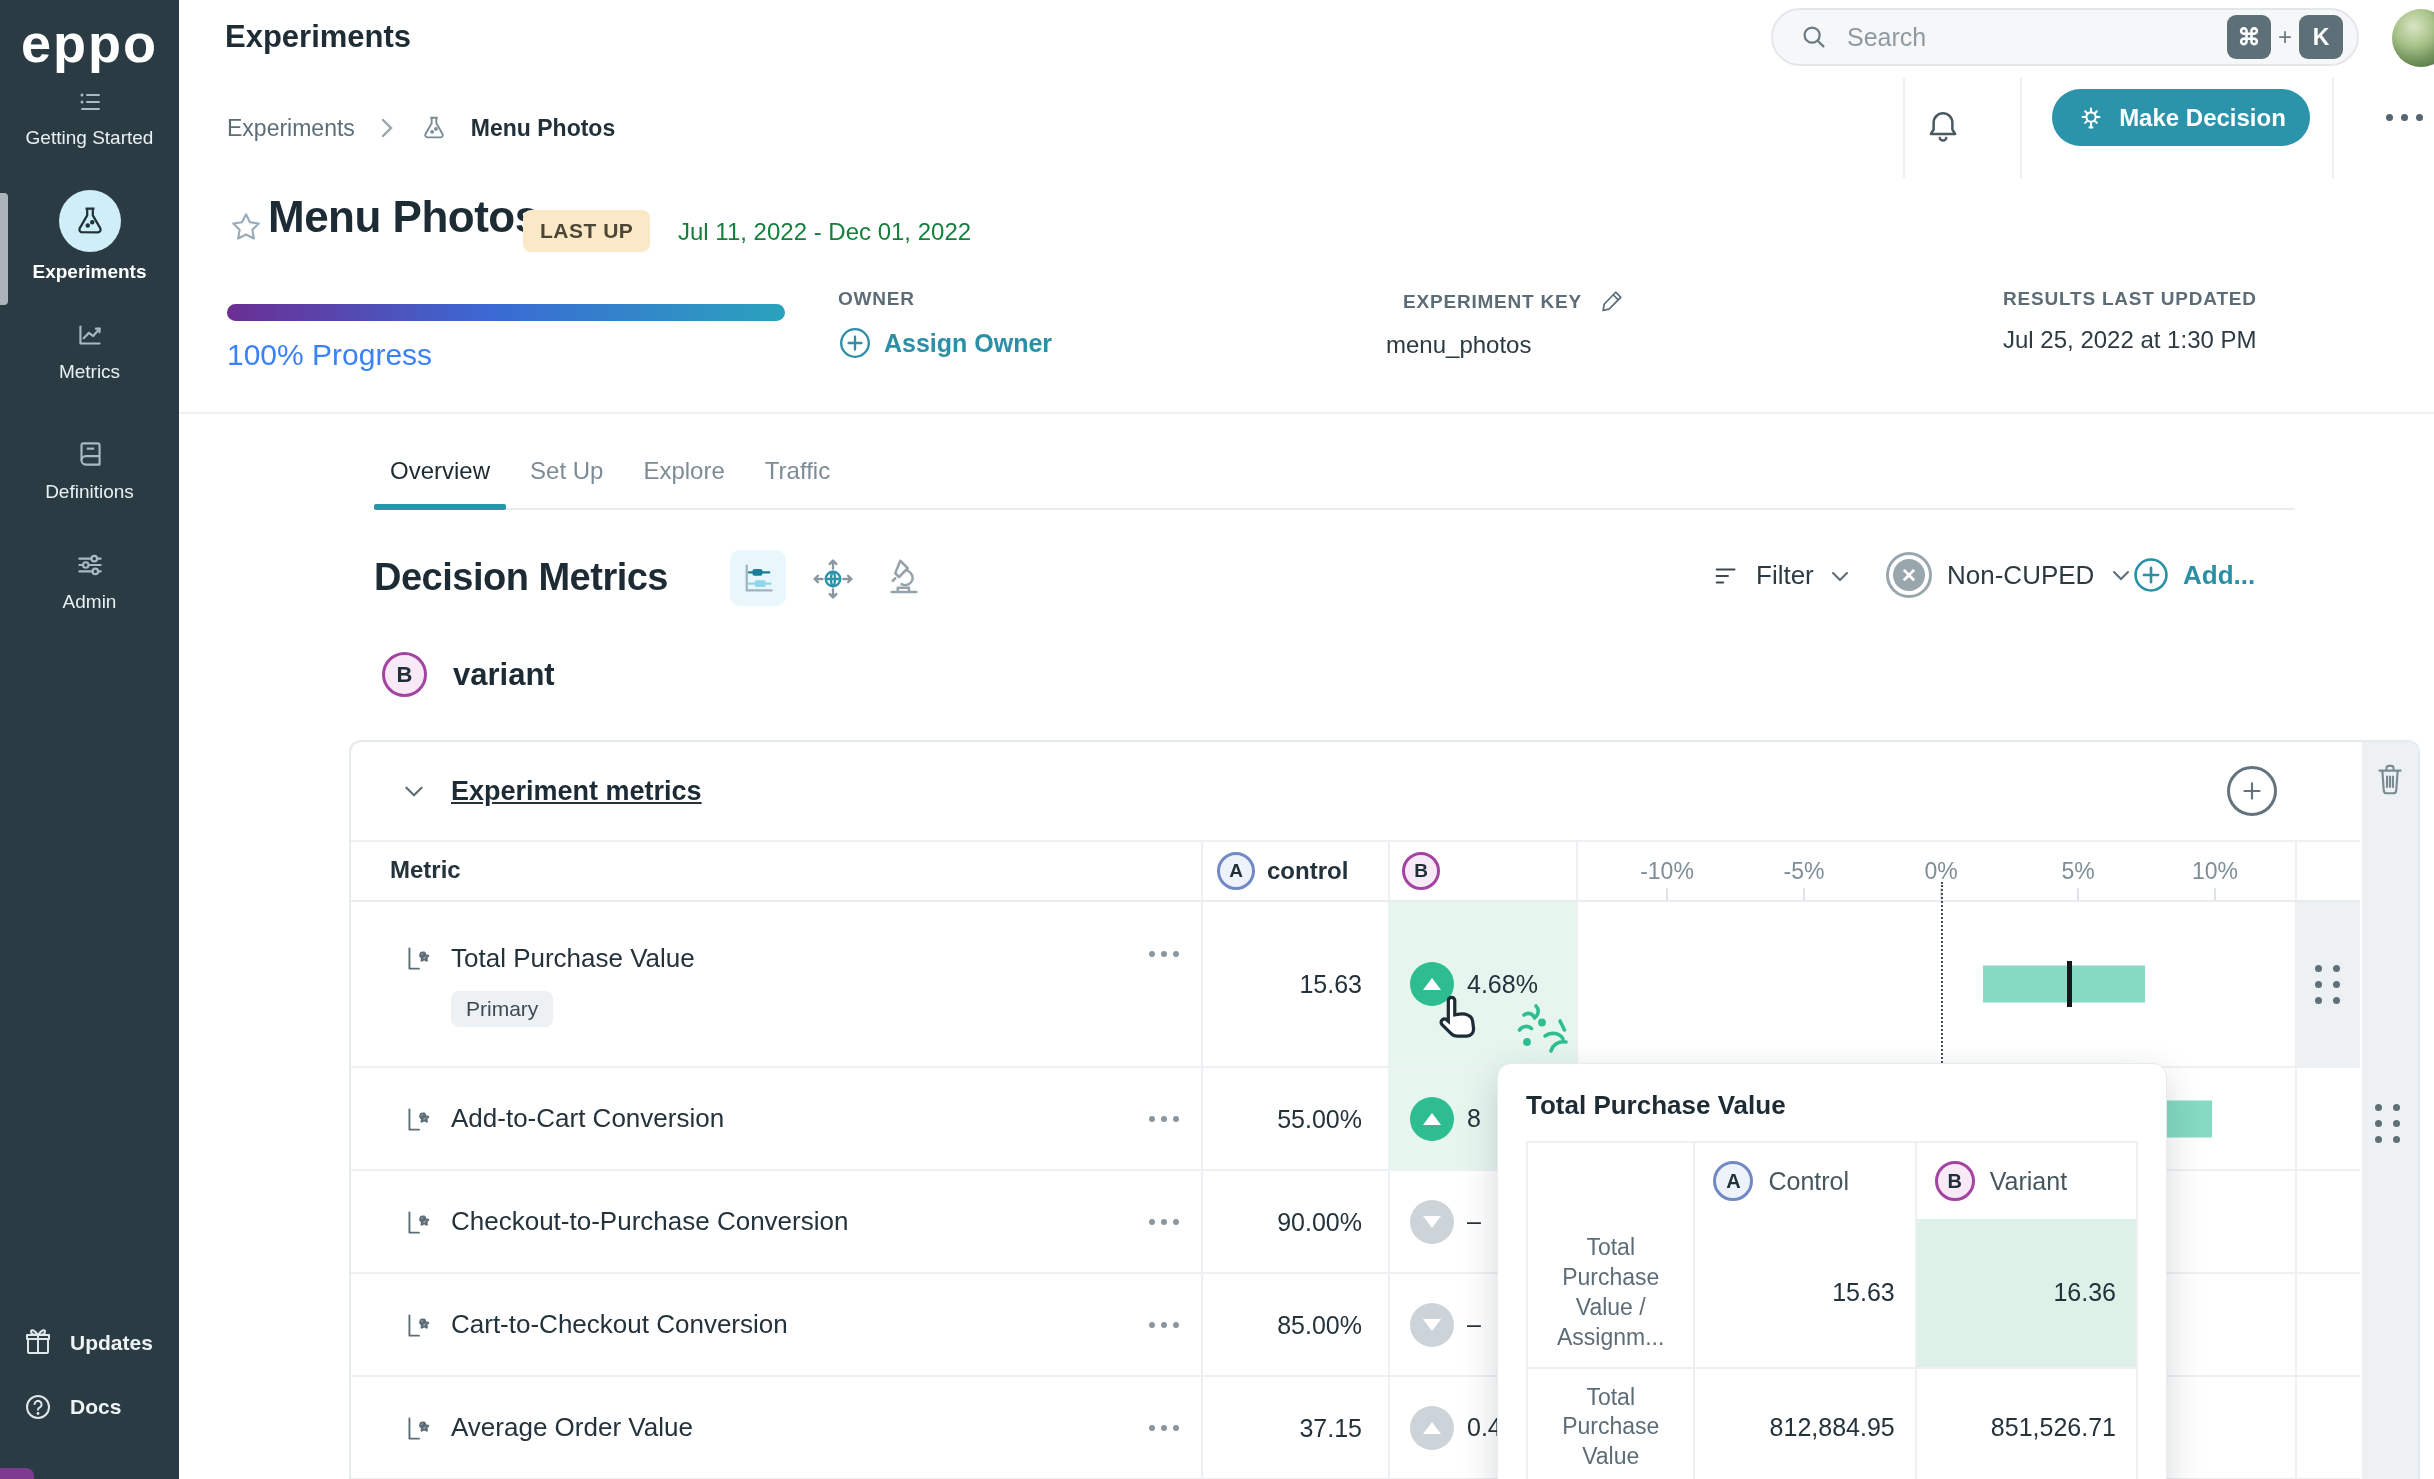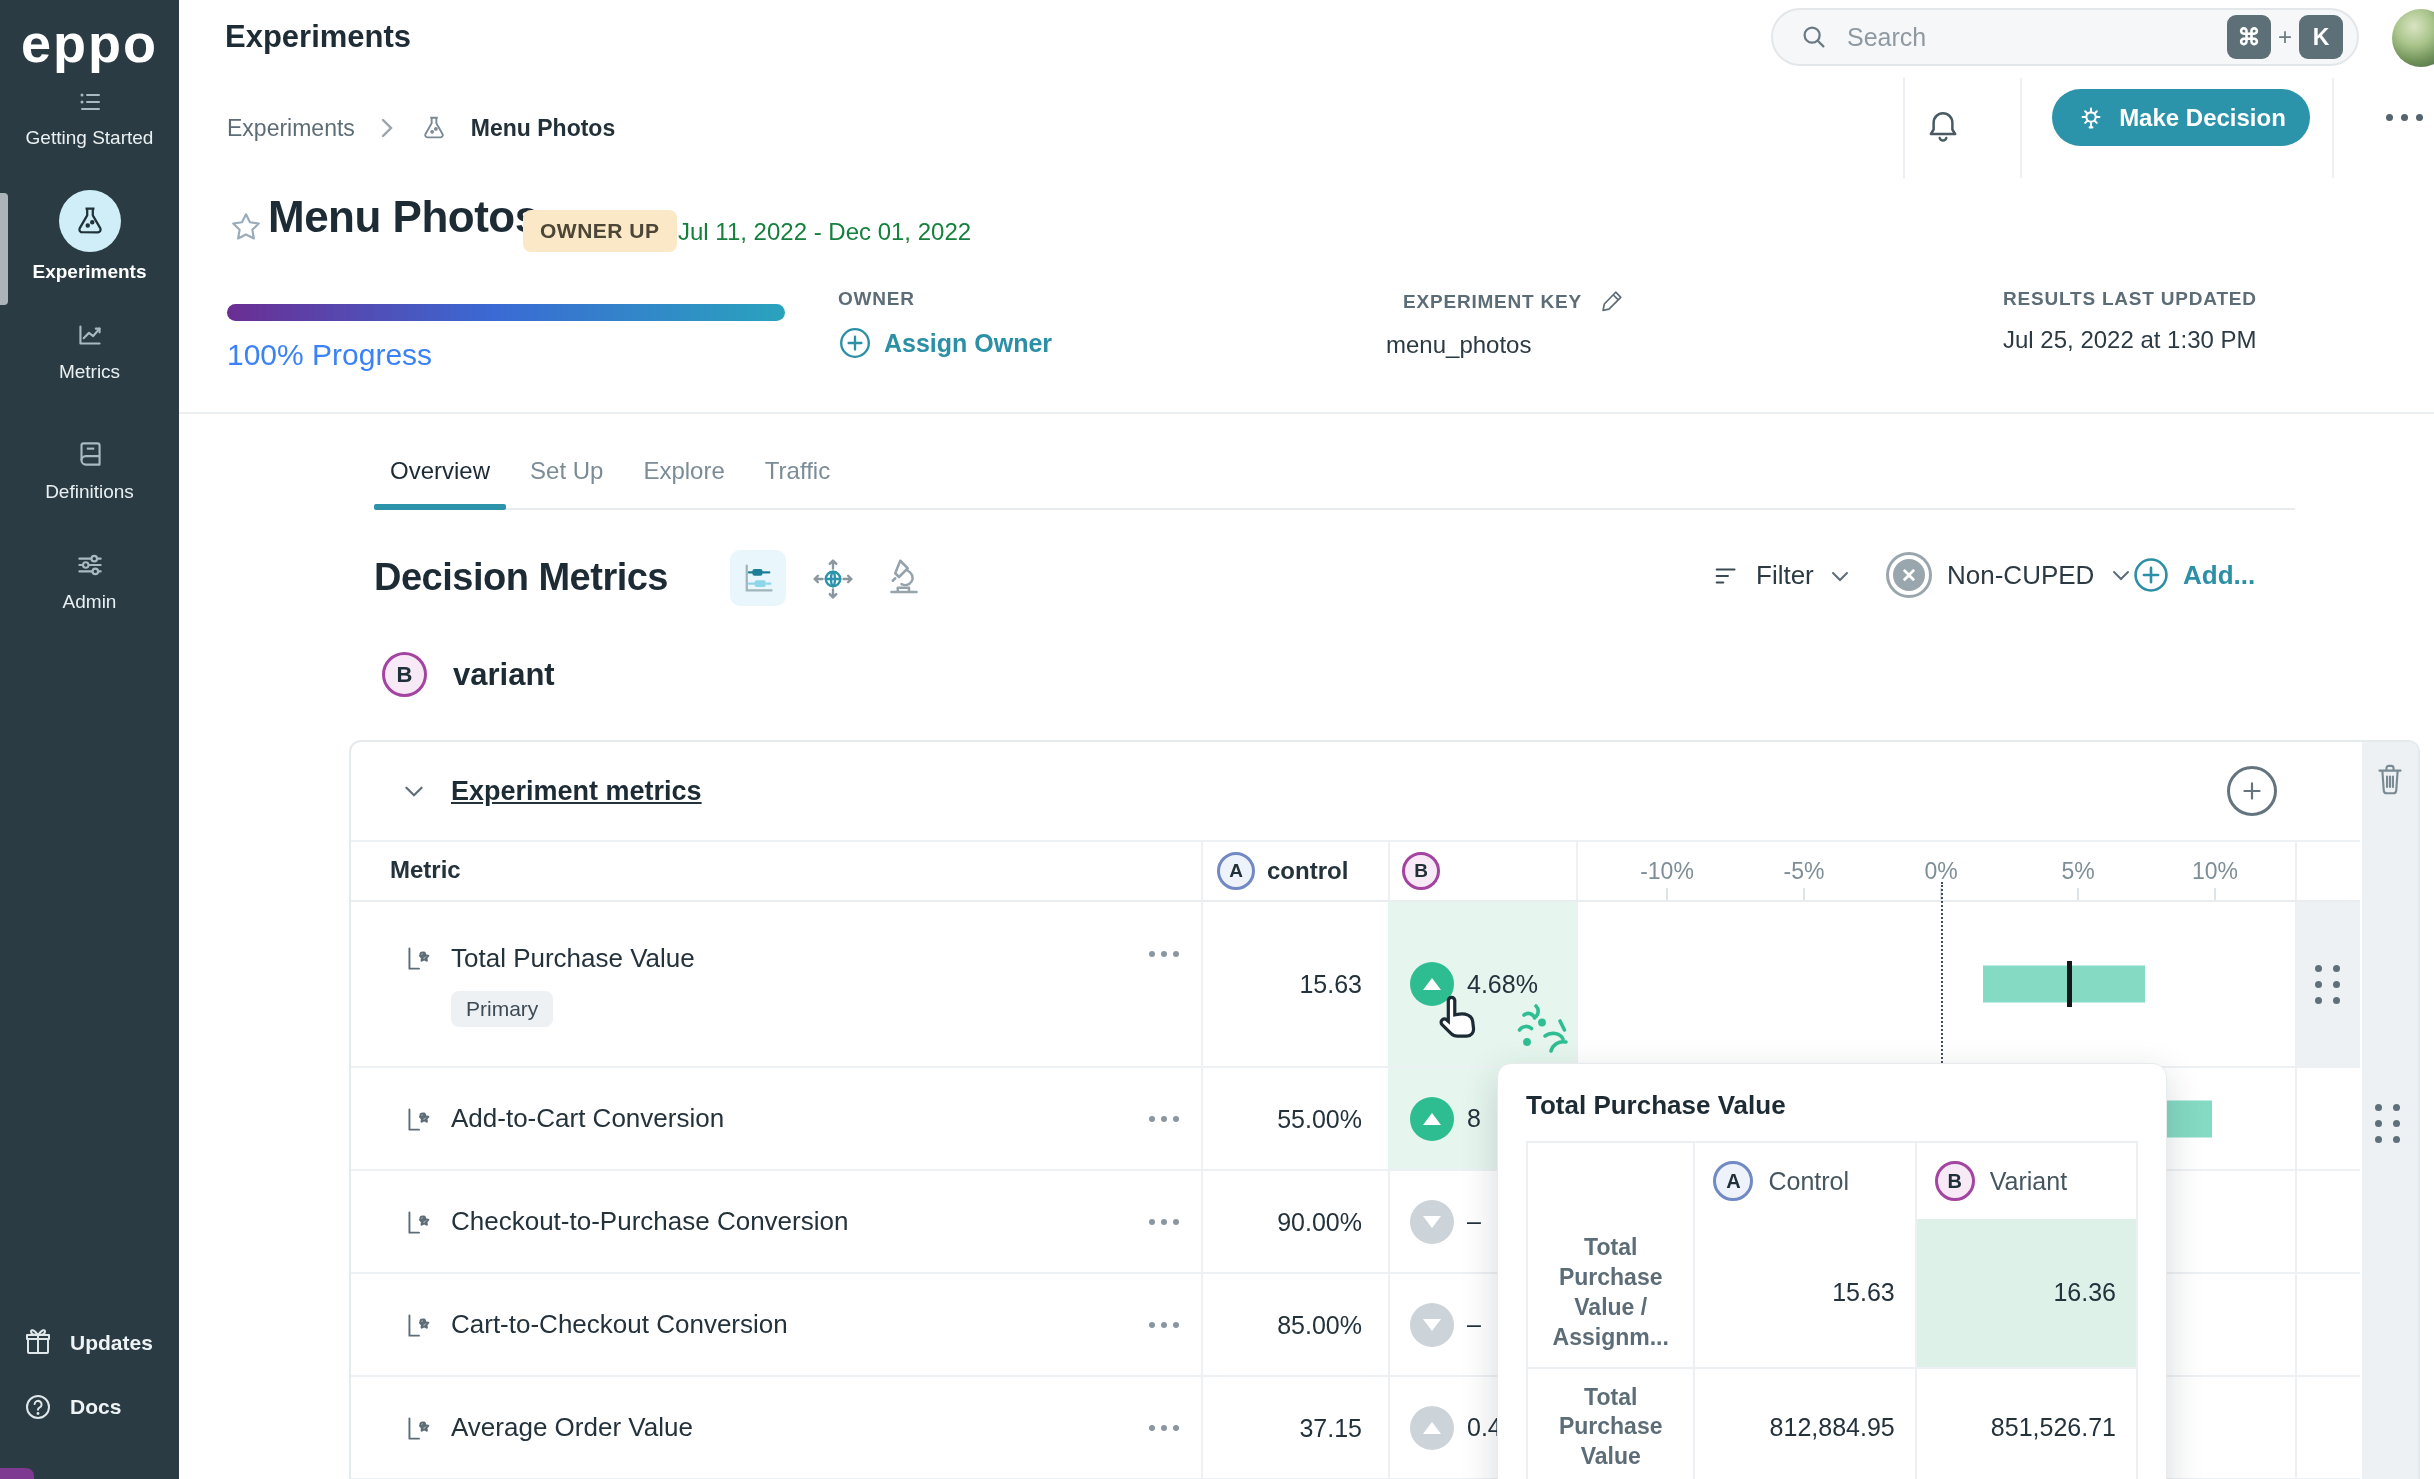"OWNER UP" span.wrapup { text: OWNER -> LAST }
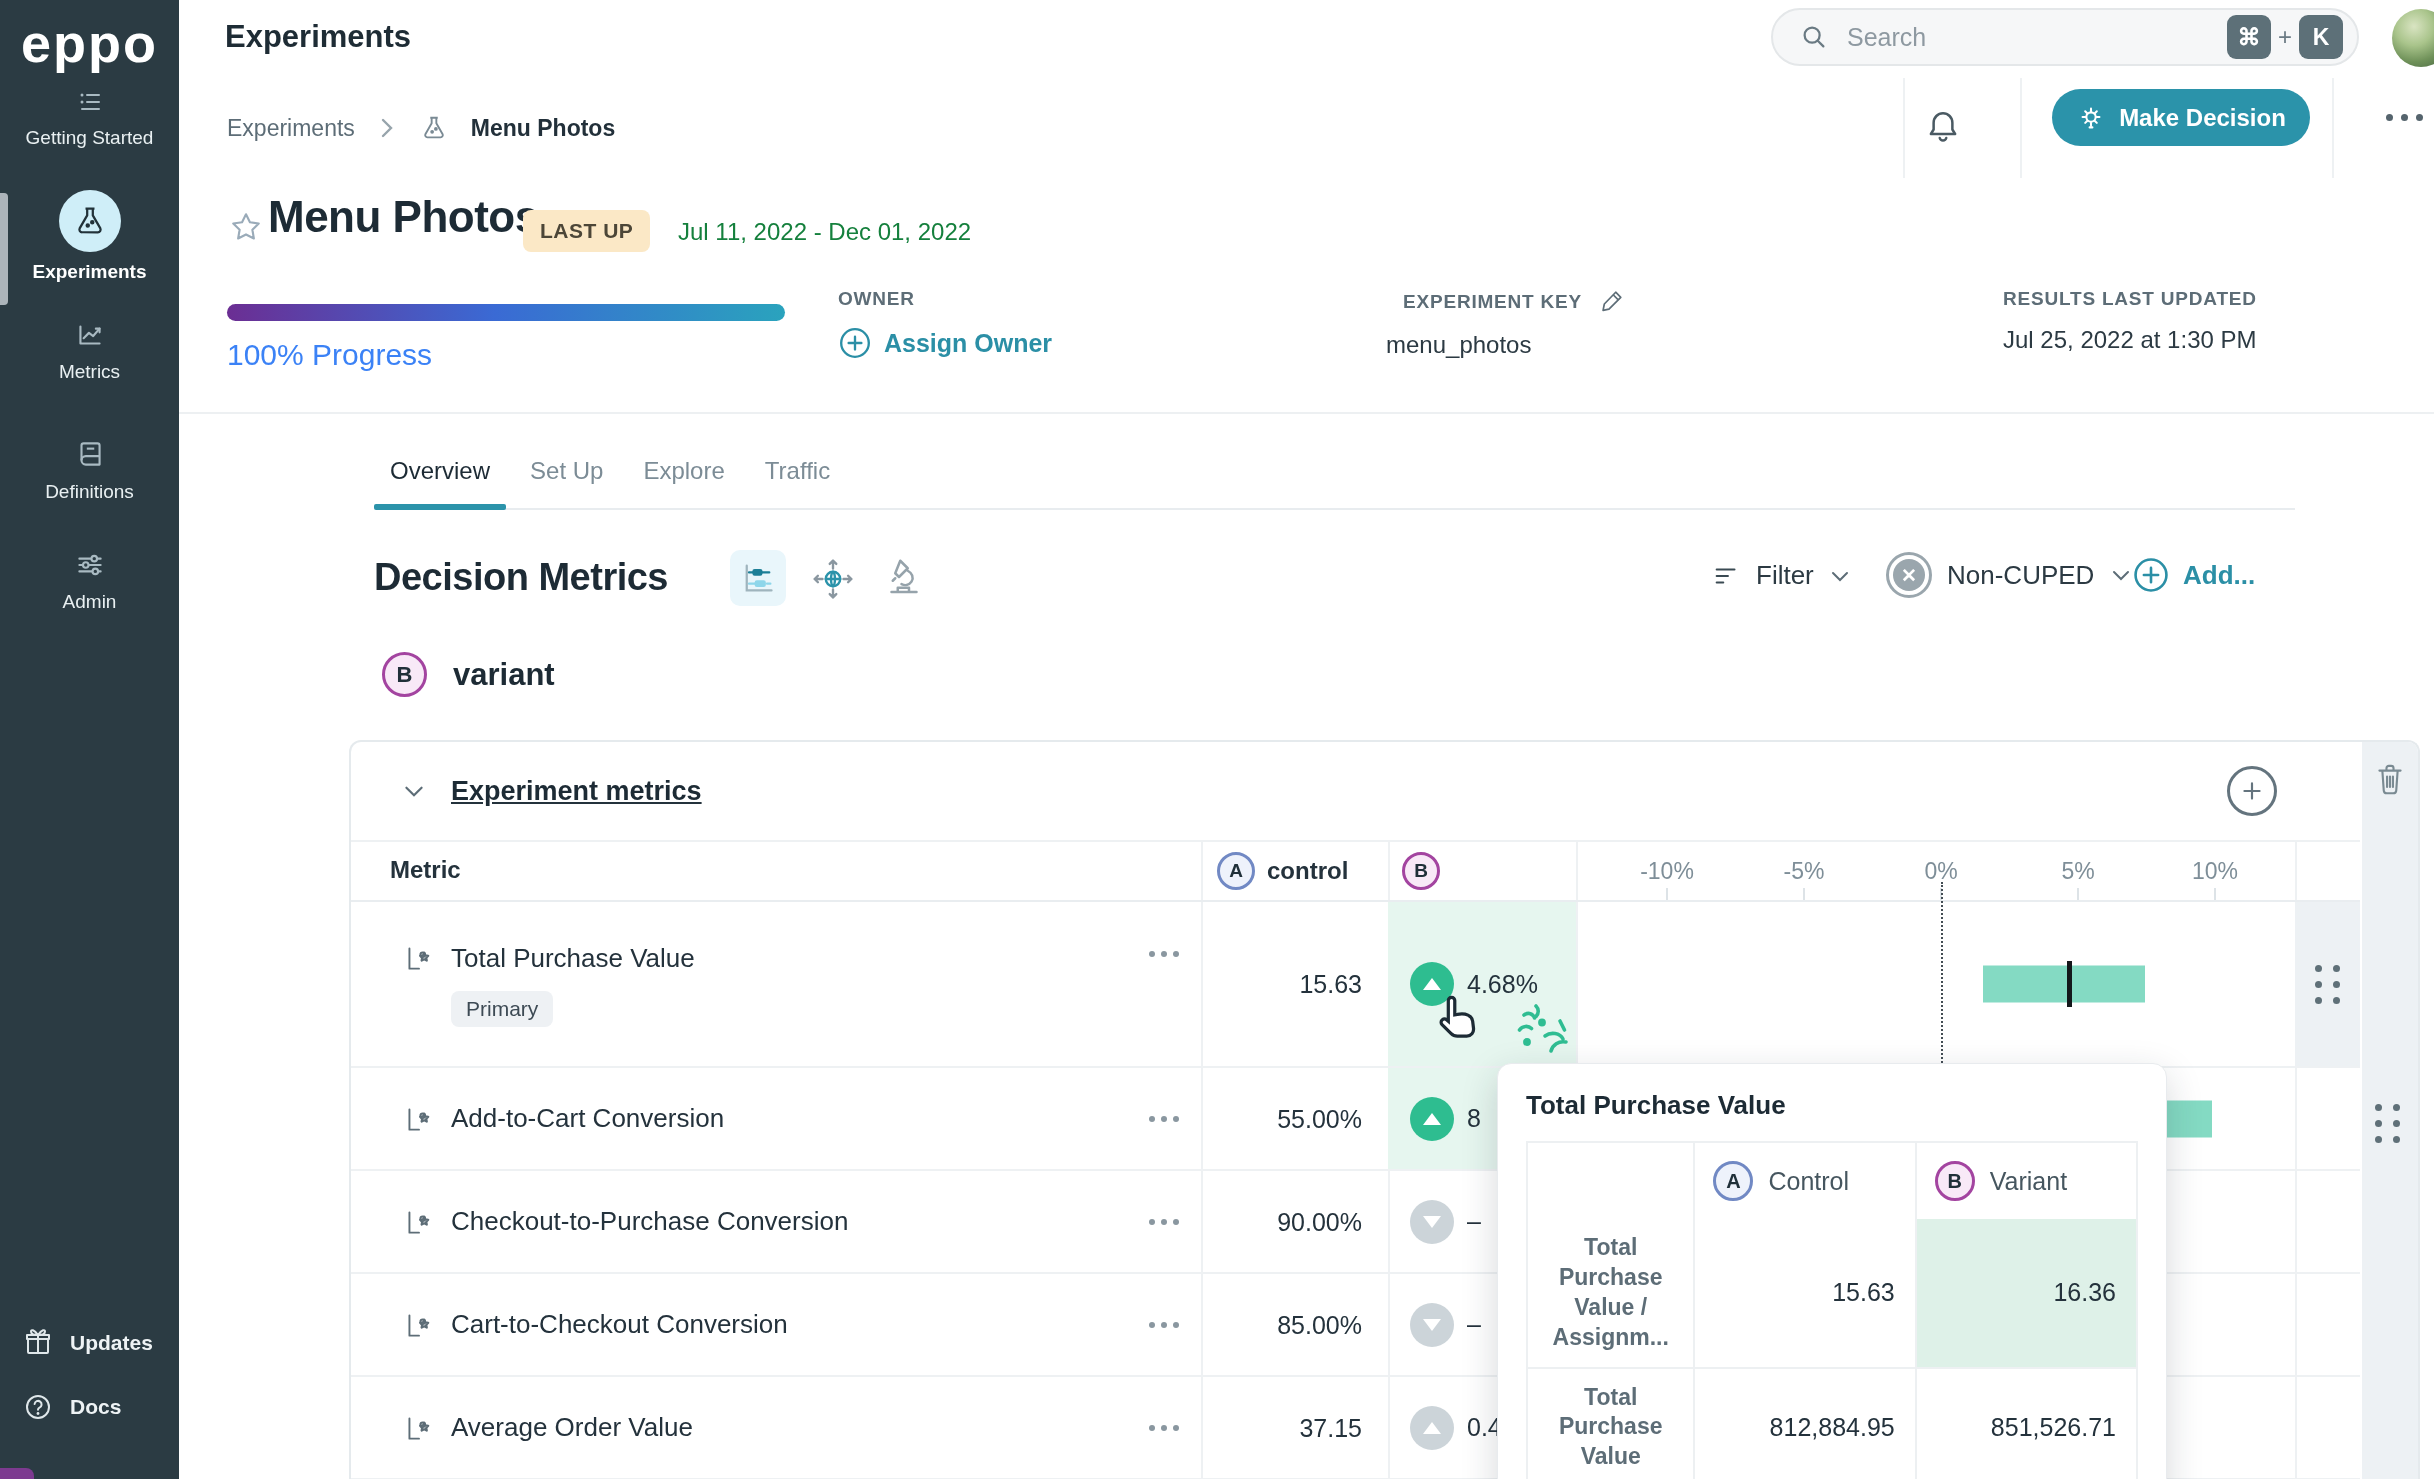"Total Purchase Value / Assignm..." .tt-cell:first-child { font-weight: bold -> none }
